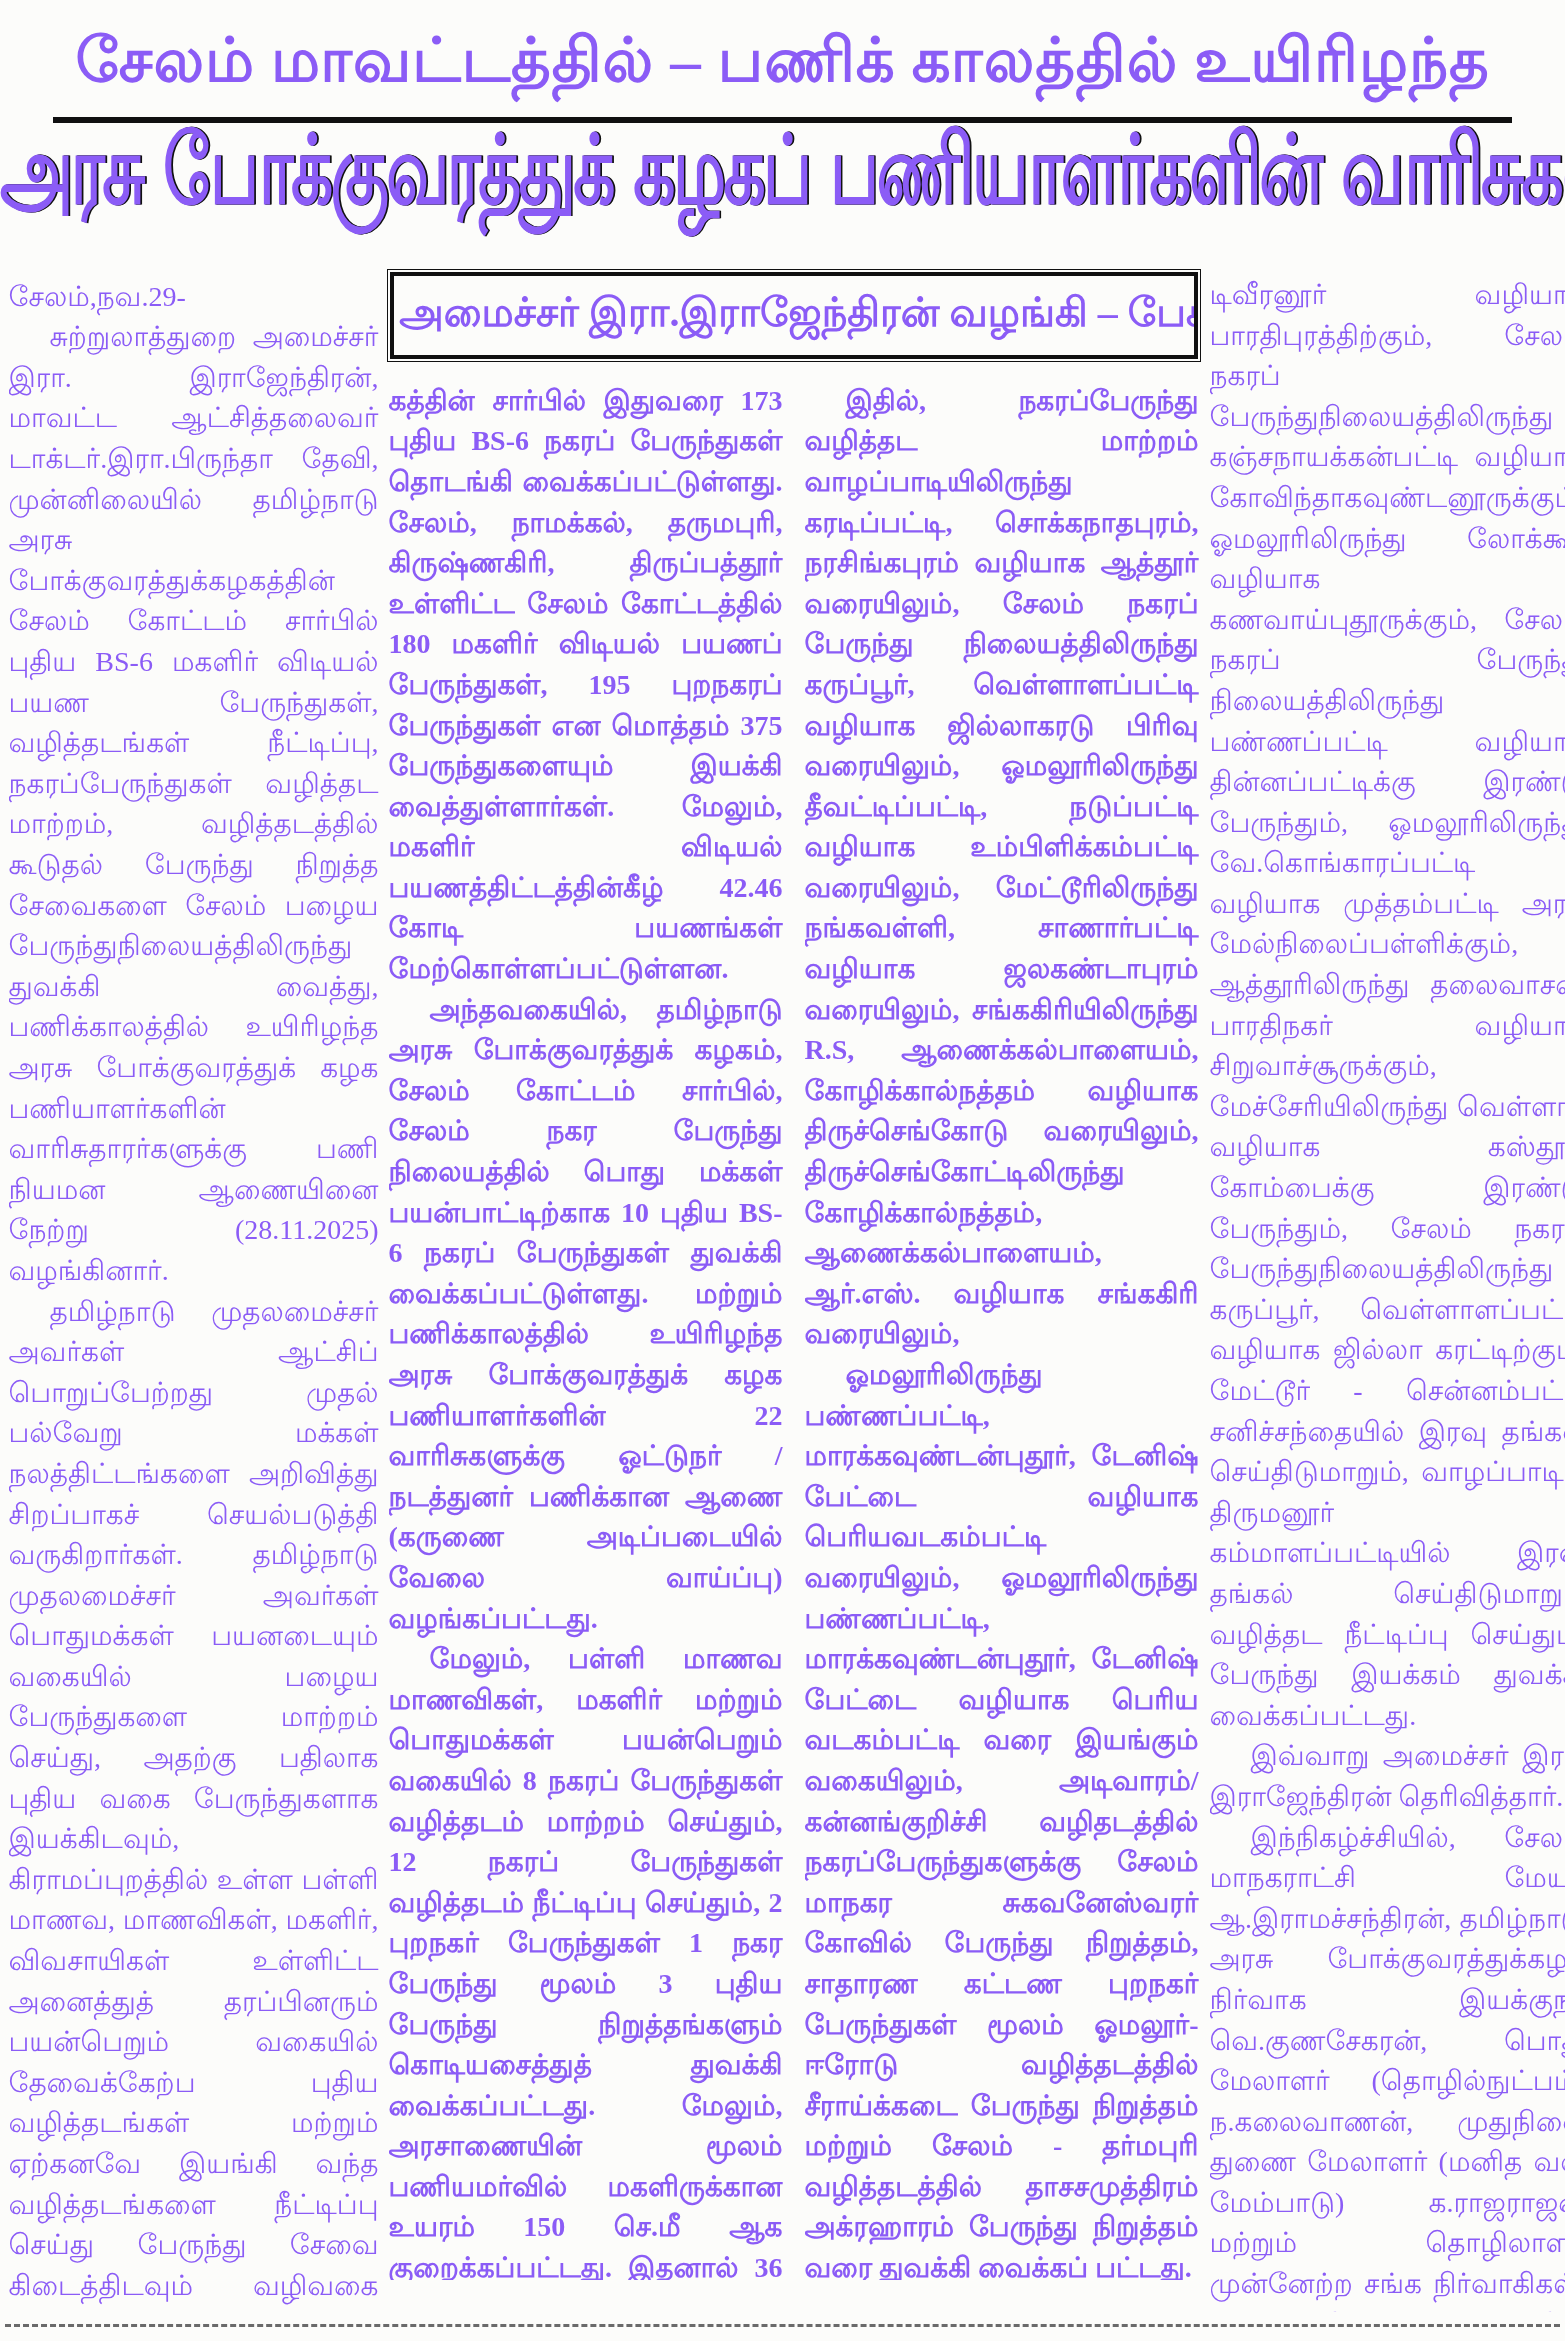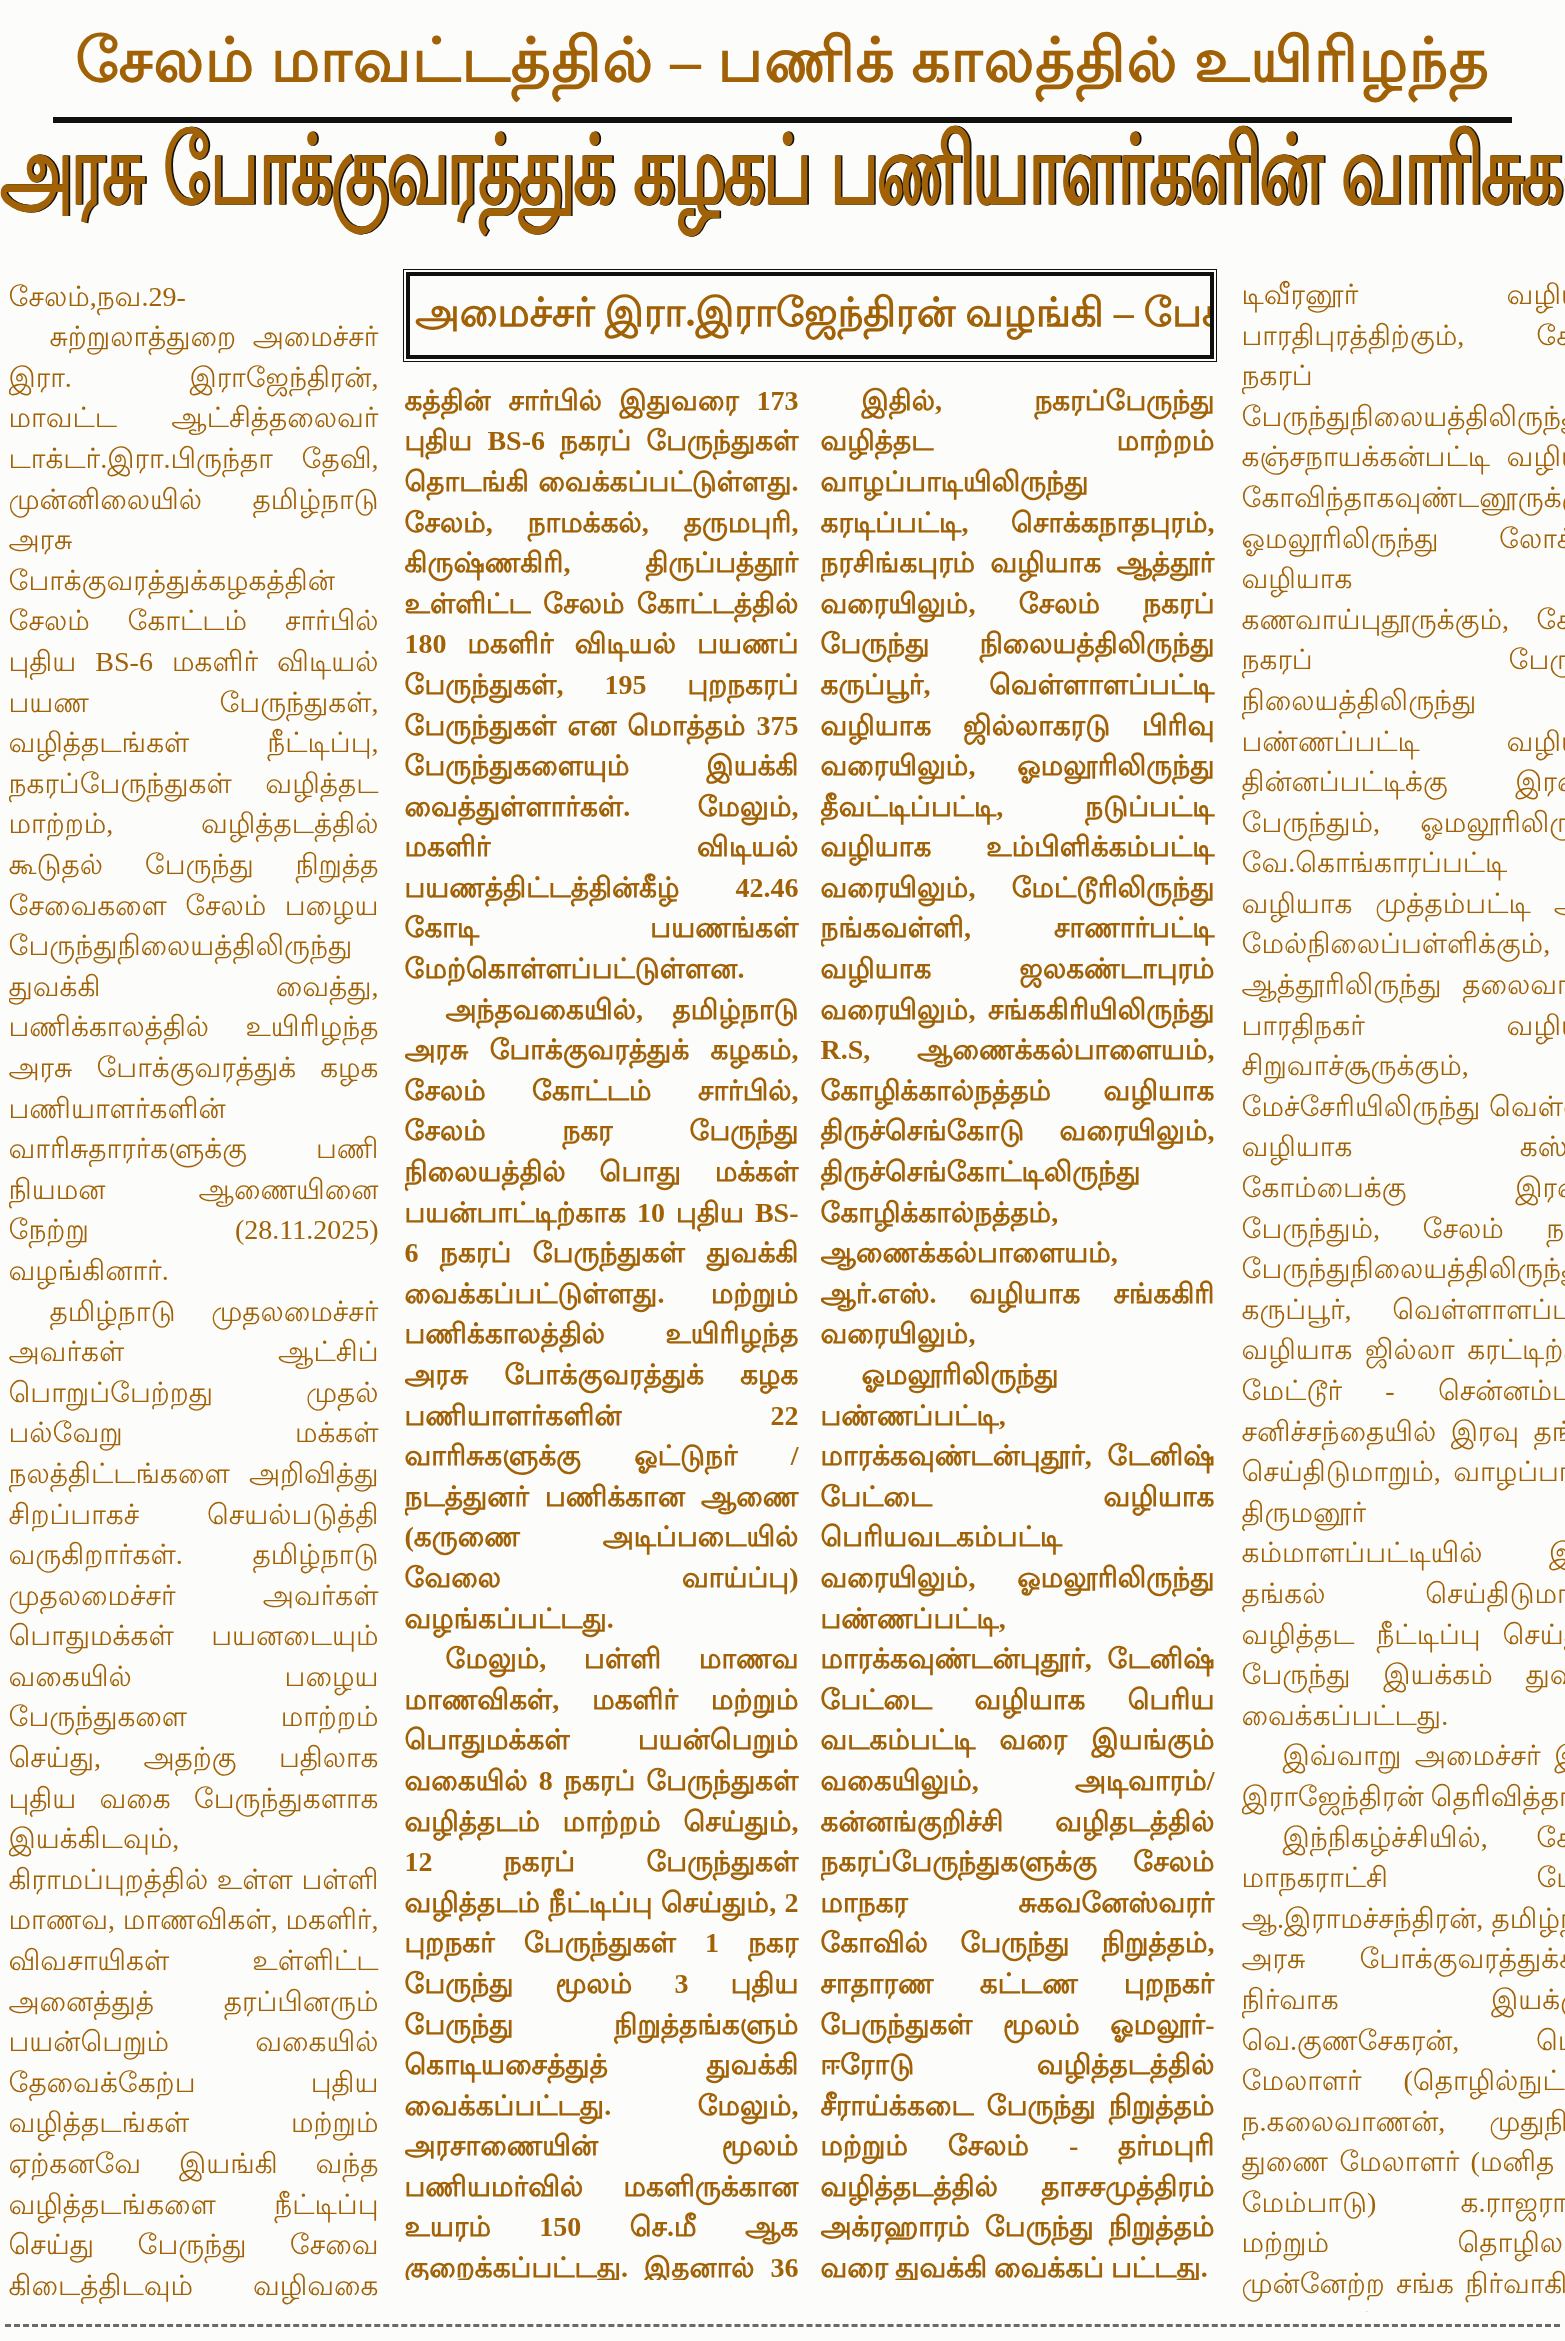"சேலம் மாவட்டத்தில் – பணிக் காலத்தில்" .page { color: #a16207 -> #8b5cf6 }
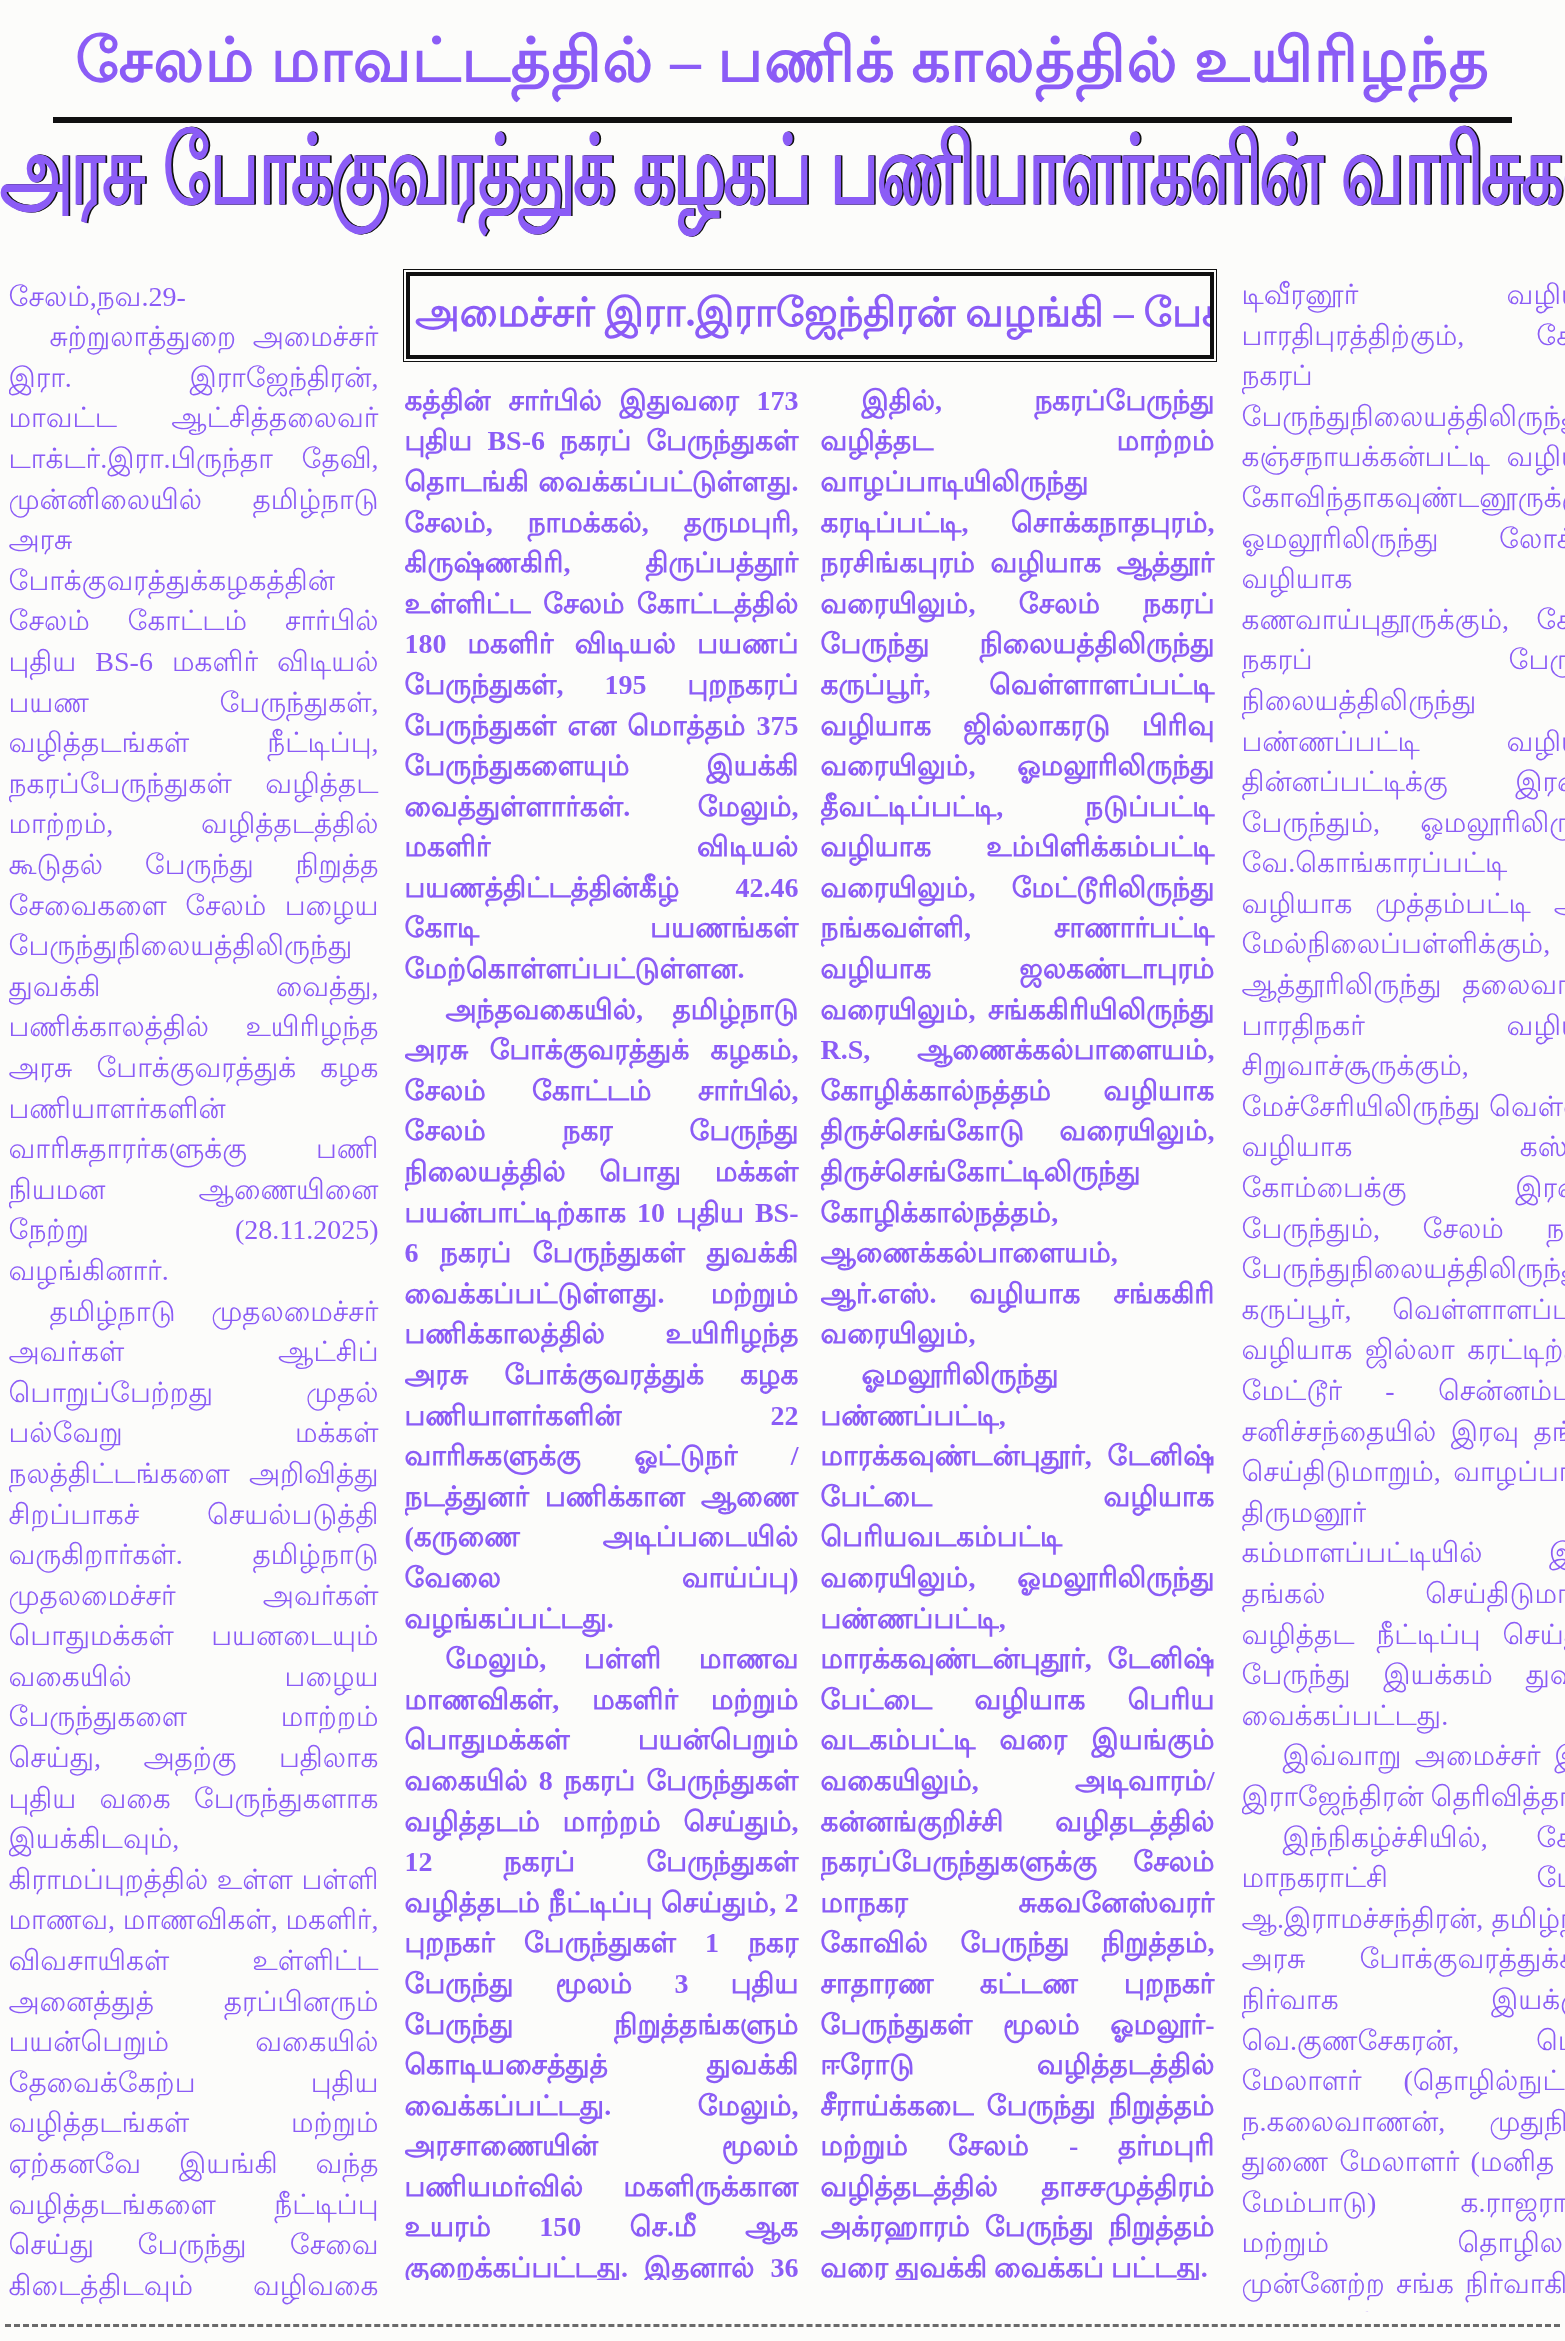"சேலம்,நவ.29-" .body-row { gap: 26px -> 10px }
